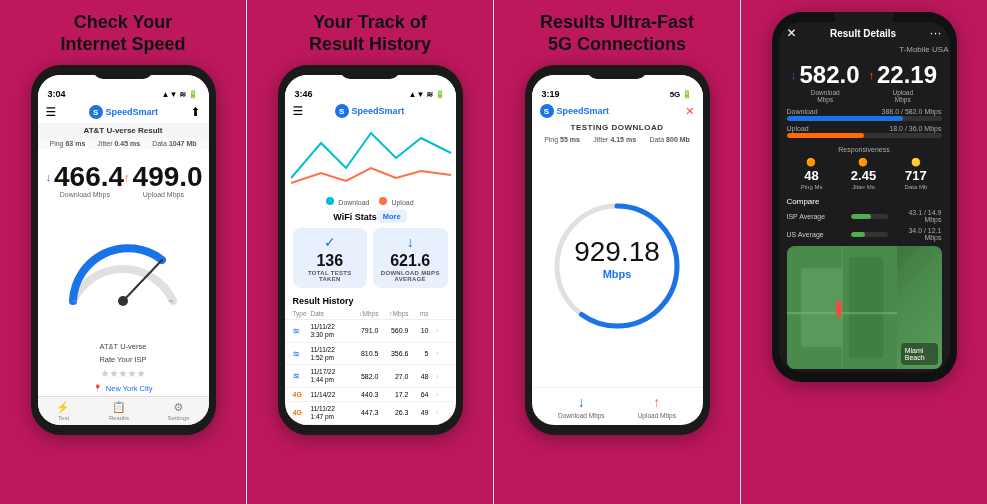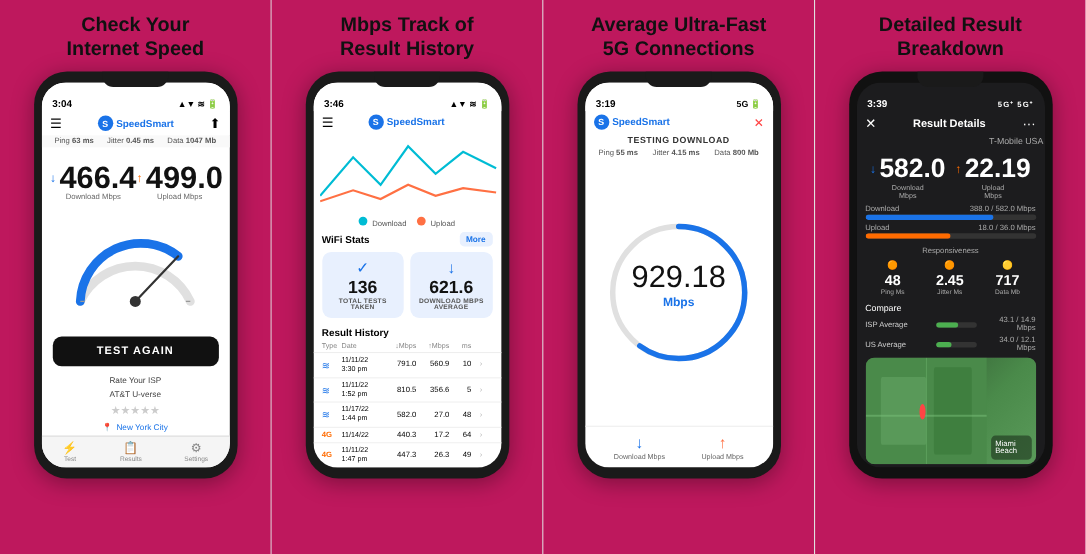"Mbps Track of" span { text: Mbps -> Your }
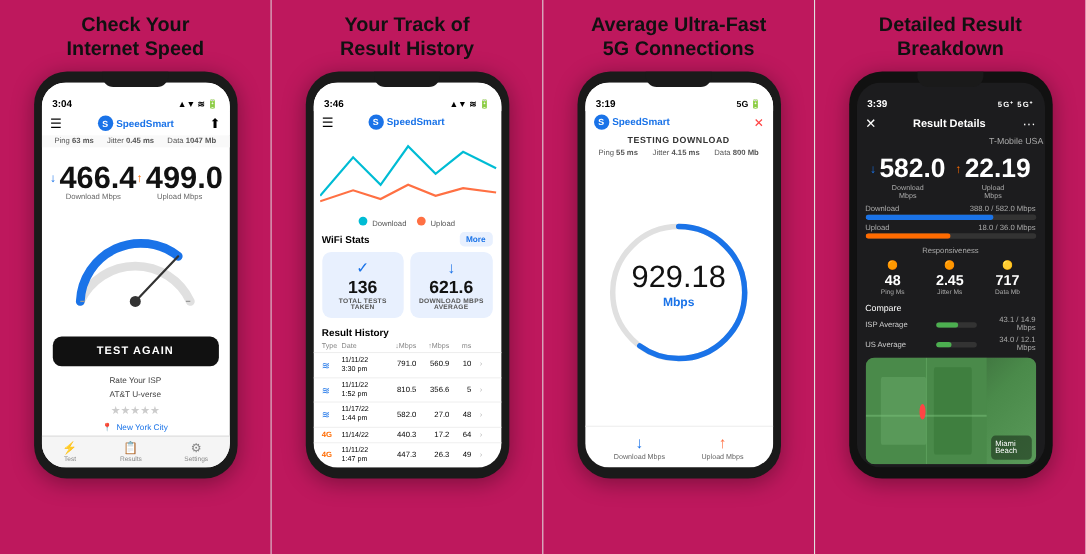"Average Ultra-Fast" span { text: Average -> Results }
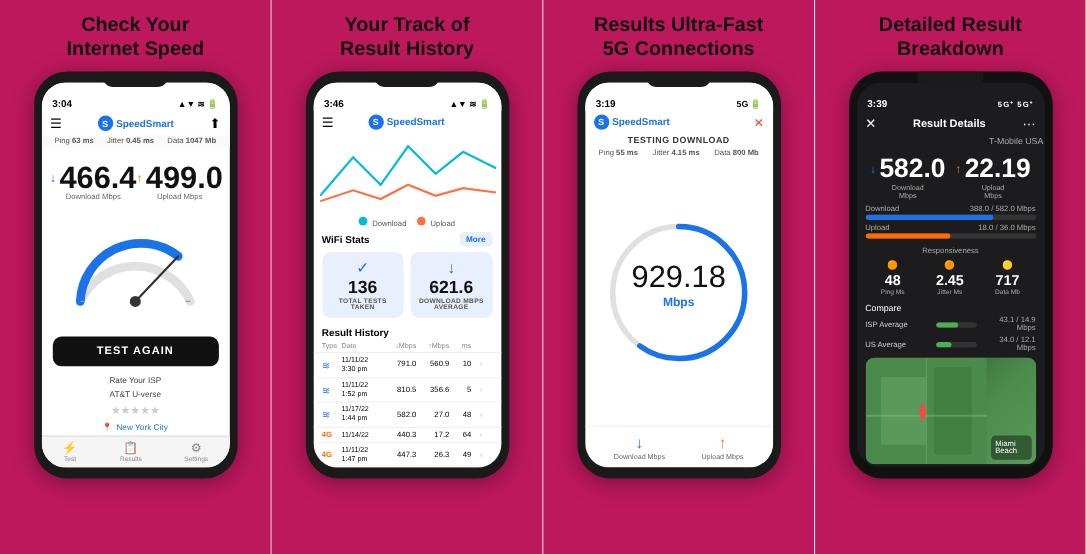"Detailed Result" h2.panel-title { html: <h2> <span>Detailed Result</span><br> <span>Breakdown</span> </h2> -> none }
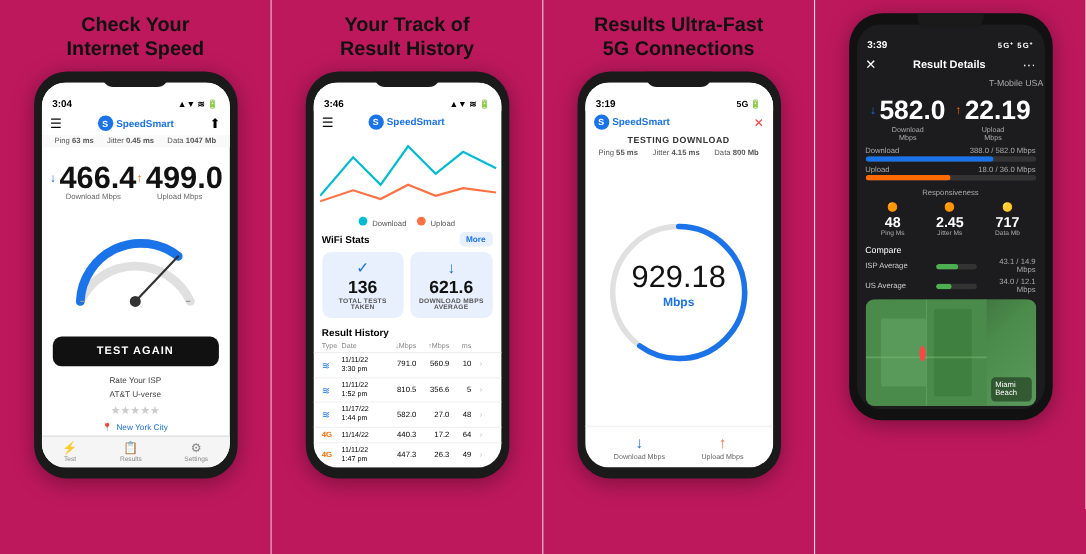"3:39" div.p4-statusbar { html: <div> <span>3:39</span> <span>5G⁺ 5G⁺</span> </div> -> none }
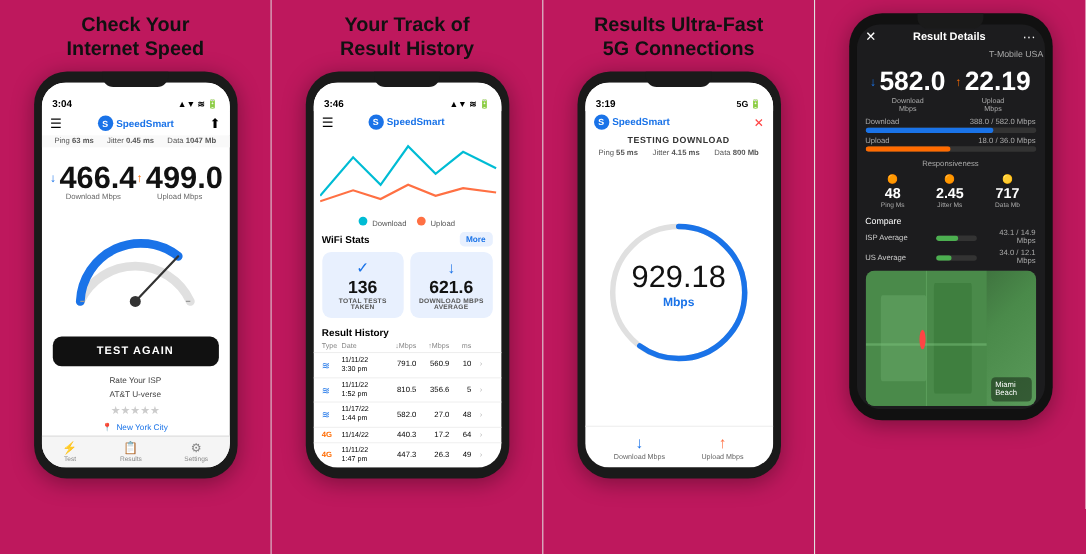"AT&T U-verse Result" div.p1-isp-bar { html: none -> <div> <span>AT&amp;T U-verse Result</span> </div> }
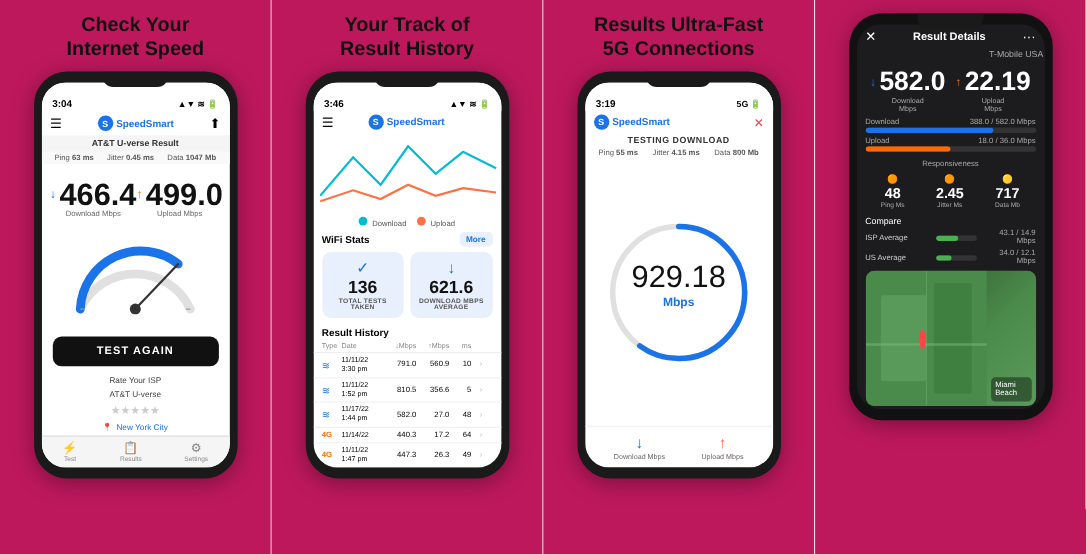"WiFi Stats" div { justify-content: space-between -> center }
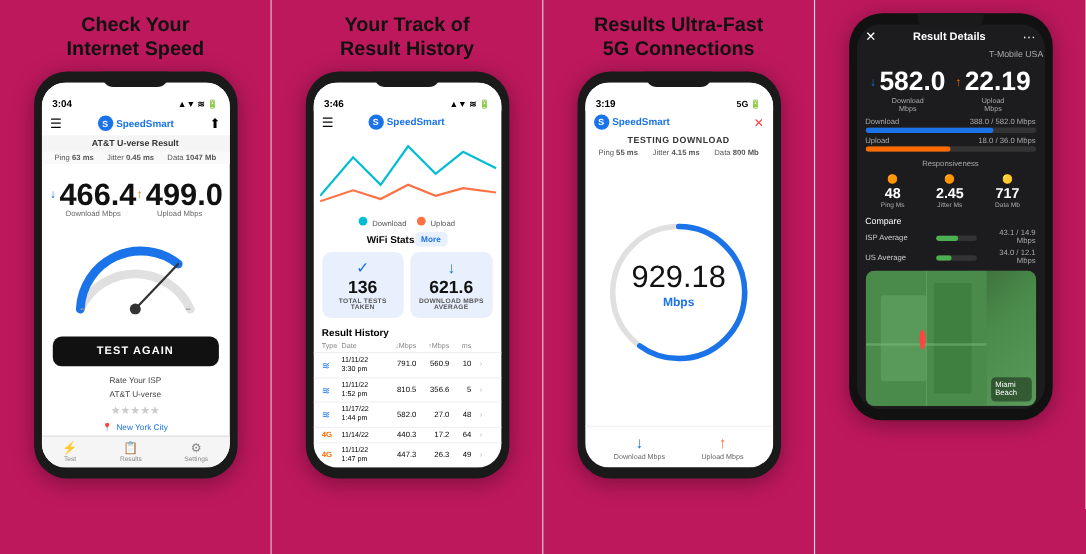"TEST AGAIN" div.p1-test-again { html: <div> <span>TEST AGAIN</span> </div> -> none }
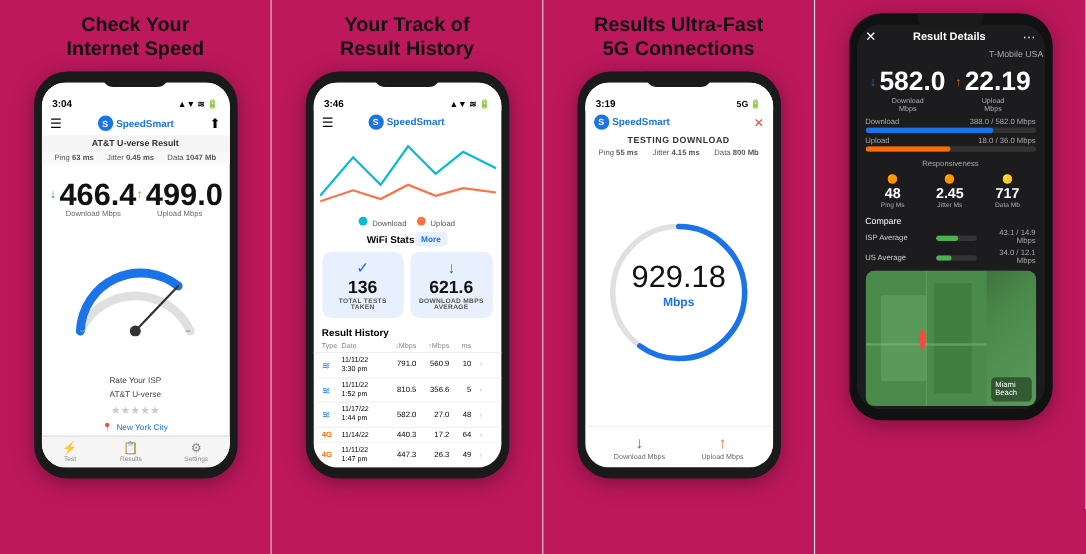"Rate Your ISP" div.p1-isp-label { order: before "AT&T U-verse" -> after "AT&T U-verse" }
